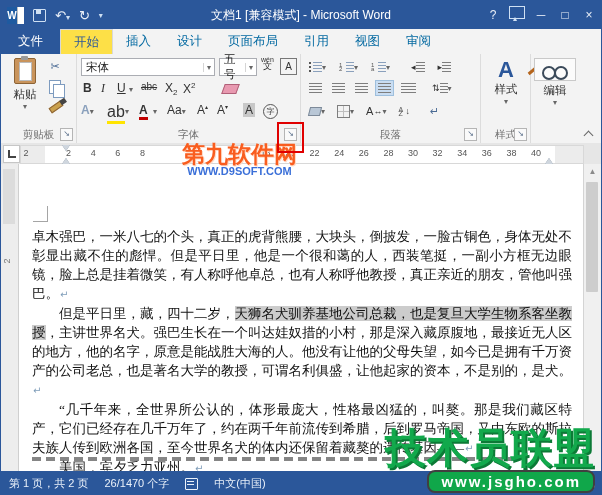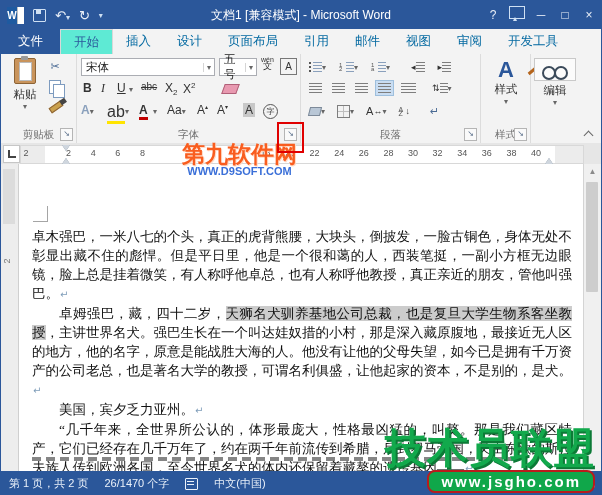"开始" .tab.active { background: #5eead4 -> #fde047 }
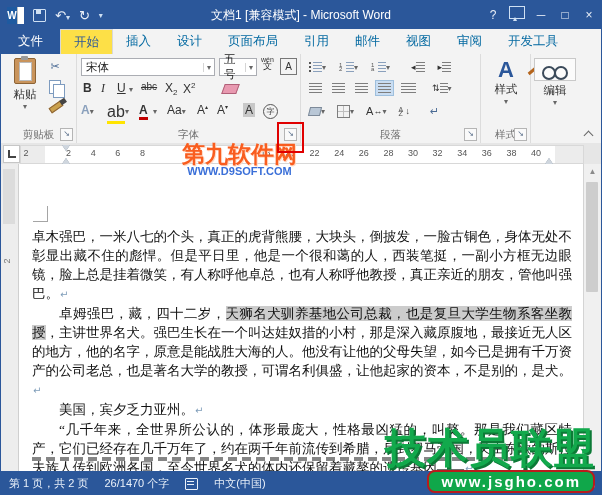"邮件" div.tab { html: <div>邮件</div> -> none }
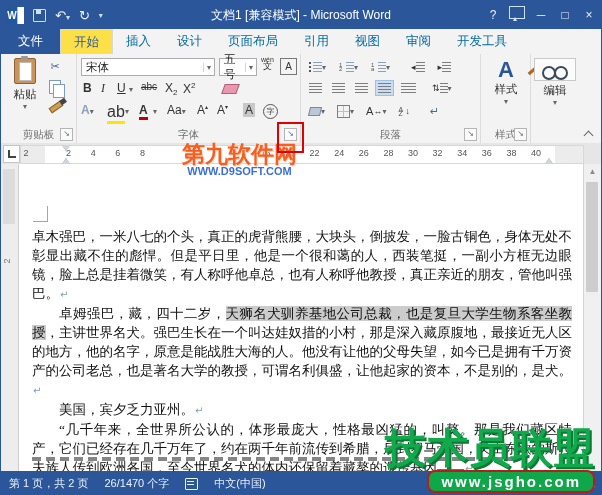"开发工具" div.tab { html: <div>开发工具</div> -> none }
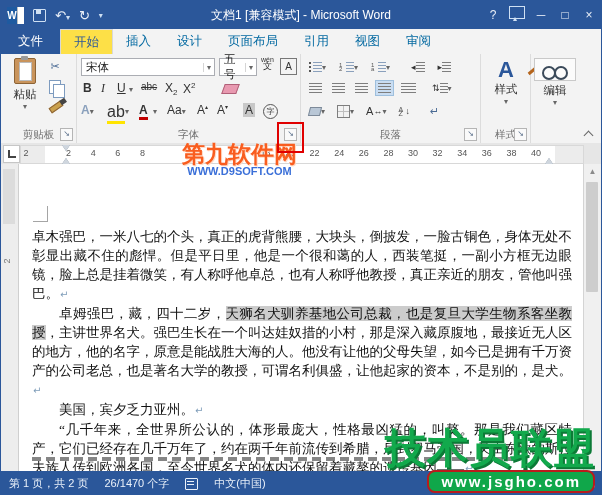"卓姆强巴，藏，四十二岁，" span { text: 卓姆强巴 -> 但是平日里 }
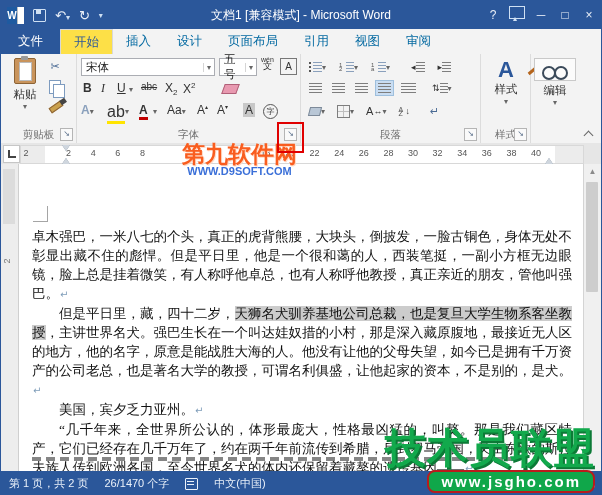"美国，宾夕乏力亚州。↵" div.para { order: before "“几千年来，全世界所公认的，体形最庞大，性格最凶猛的，叫獒。那是我们藏区特产，它" -> after "“几千年来，全世界所公认的，体形最庞大，性格最凶猛的，叫獒。那是我们藏区特产，它" }
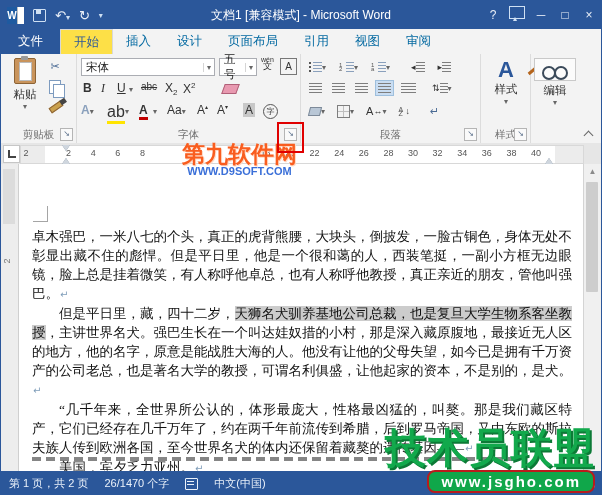"www.jsgho.com" .wm-corner .u { border: 2px solid #b91c1c -> 2px solid #404040 }
